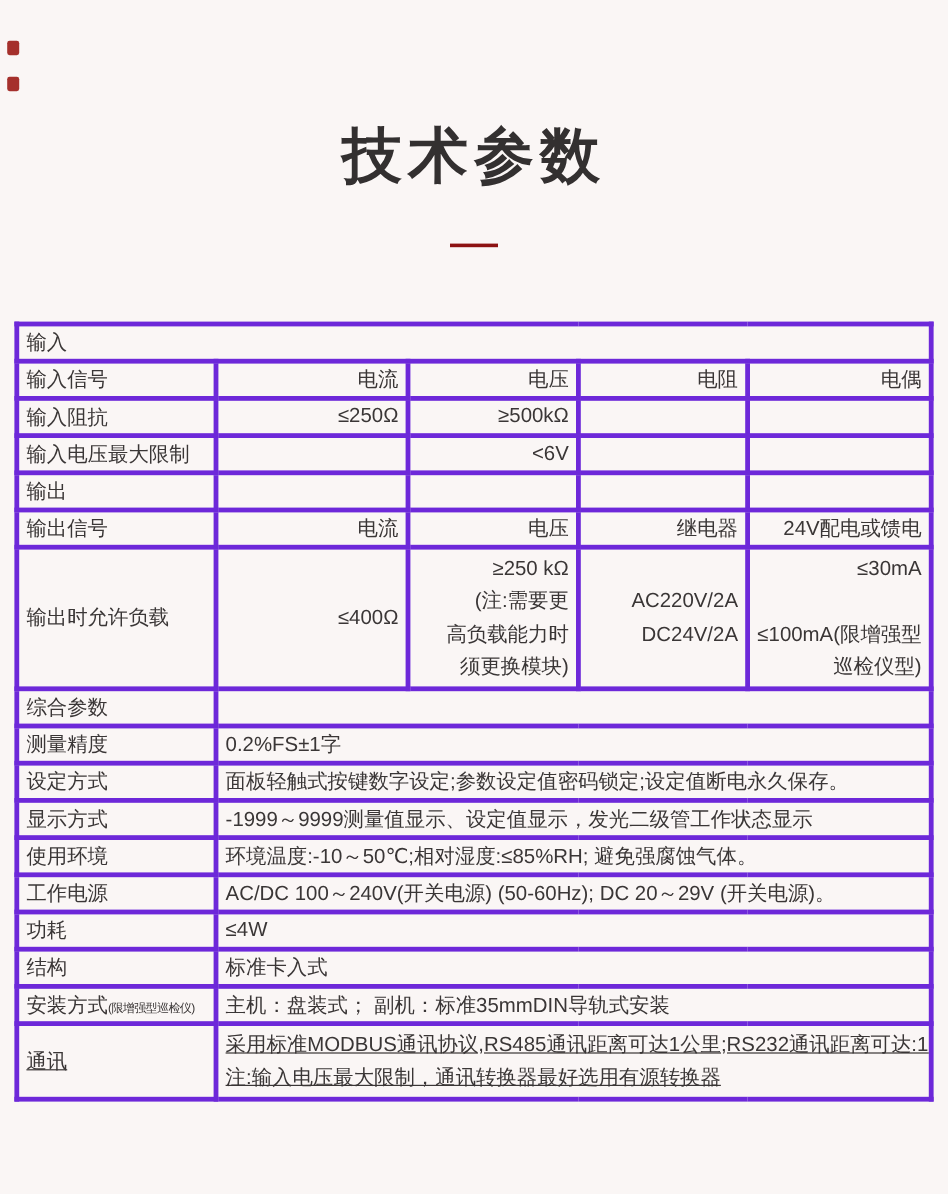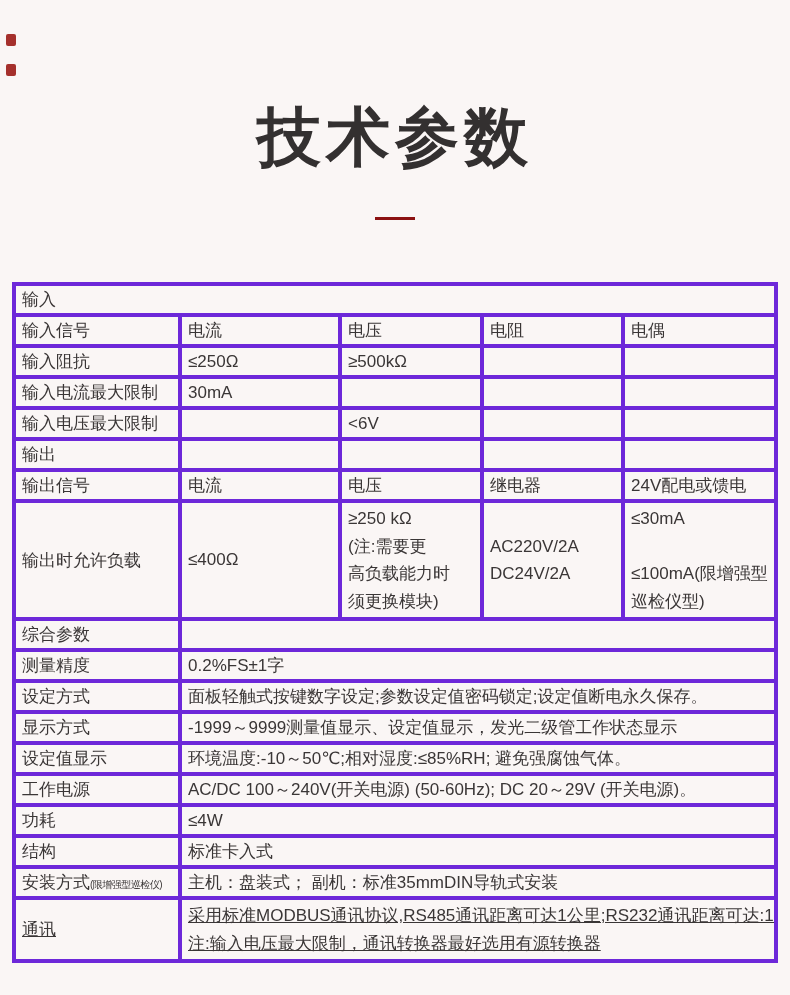"技术参数" h1.page-title { font-size: 64px -> 50px }
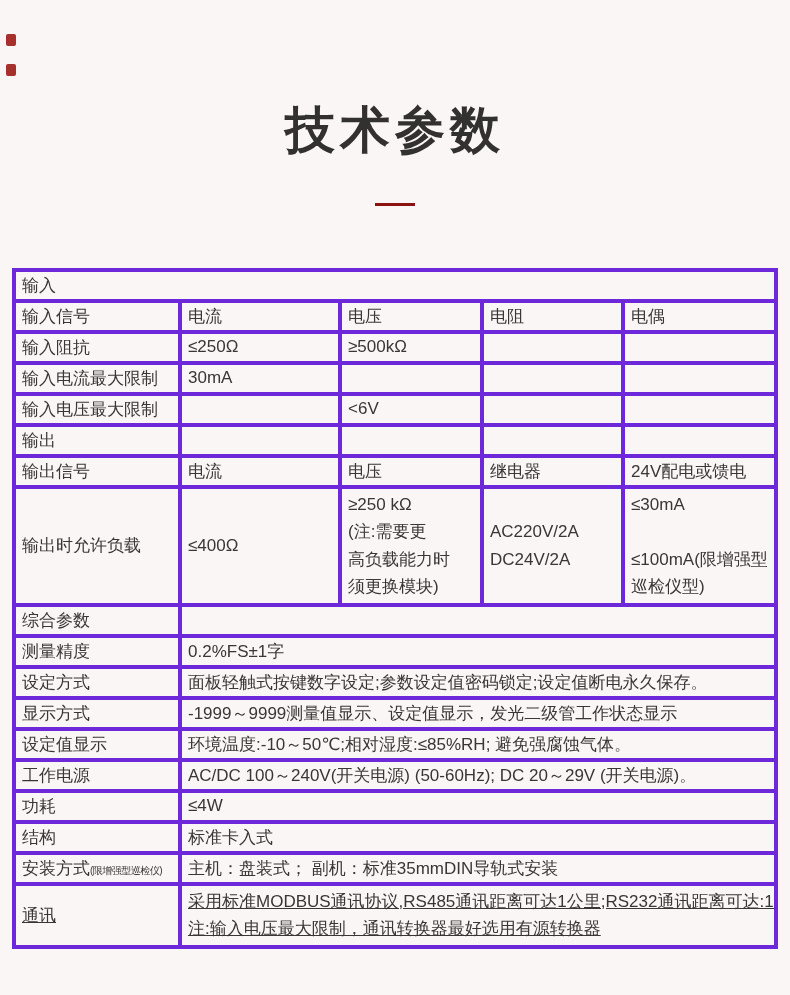"电流" td.center { text-align: left -> right }
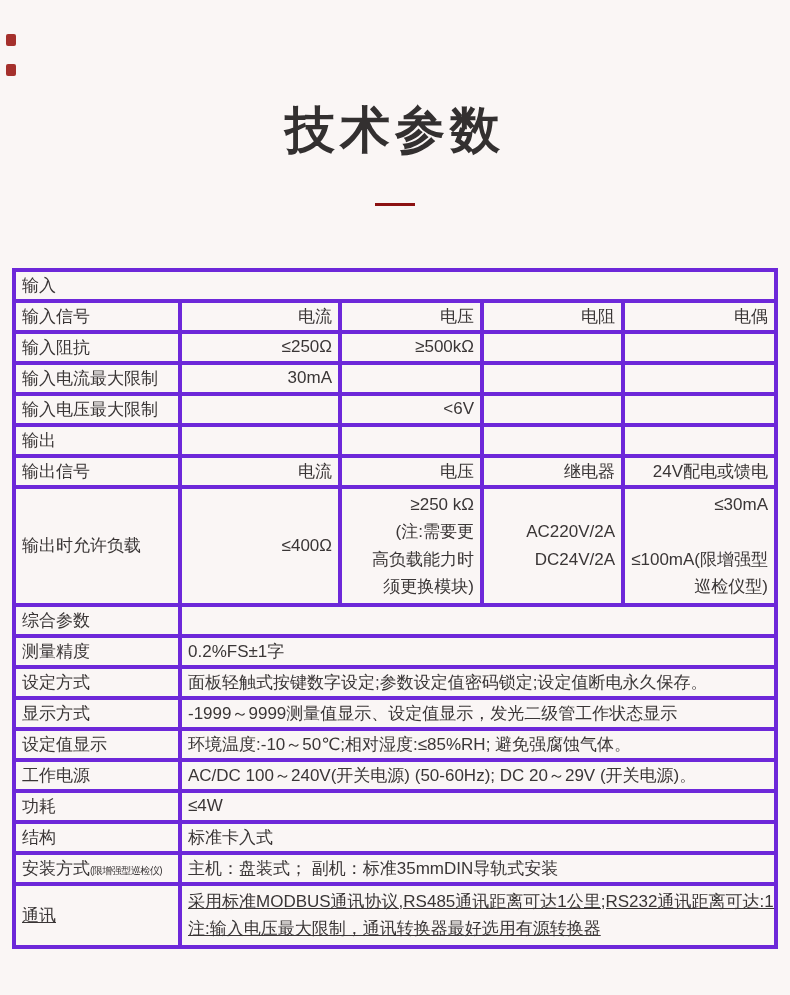"输入电流最大限制" tr { html: <tr> <td>输入电流最大限制</td> <td>30mA</td> <td></td> <td></td> <td></td> </tr> -> none }
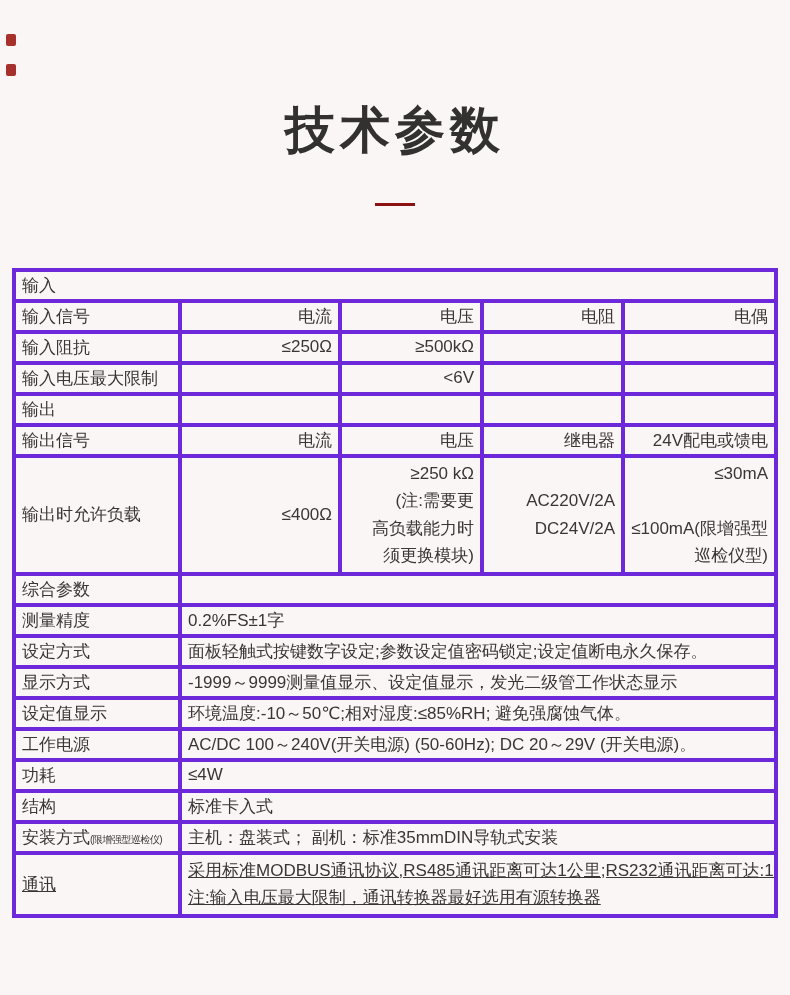"设定值显示" td.left { text: 设定值显示 -> 使用环境 }
